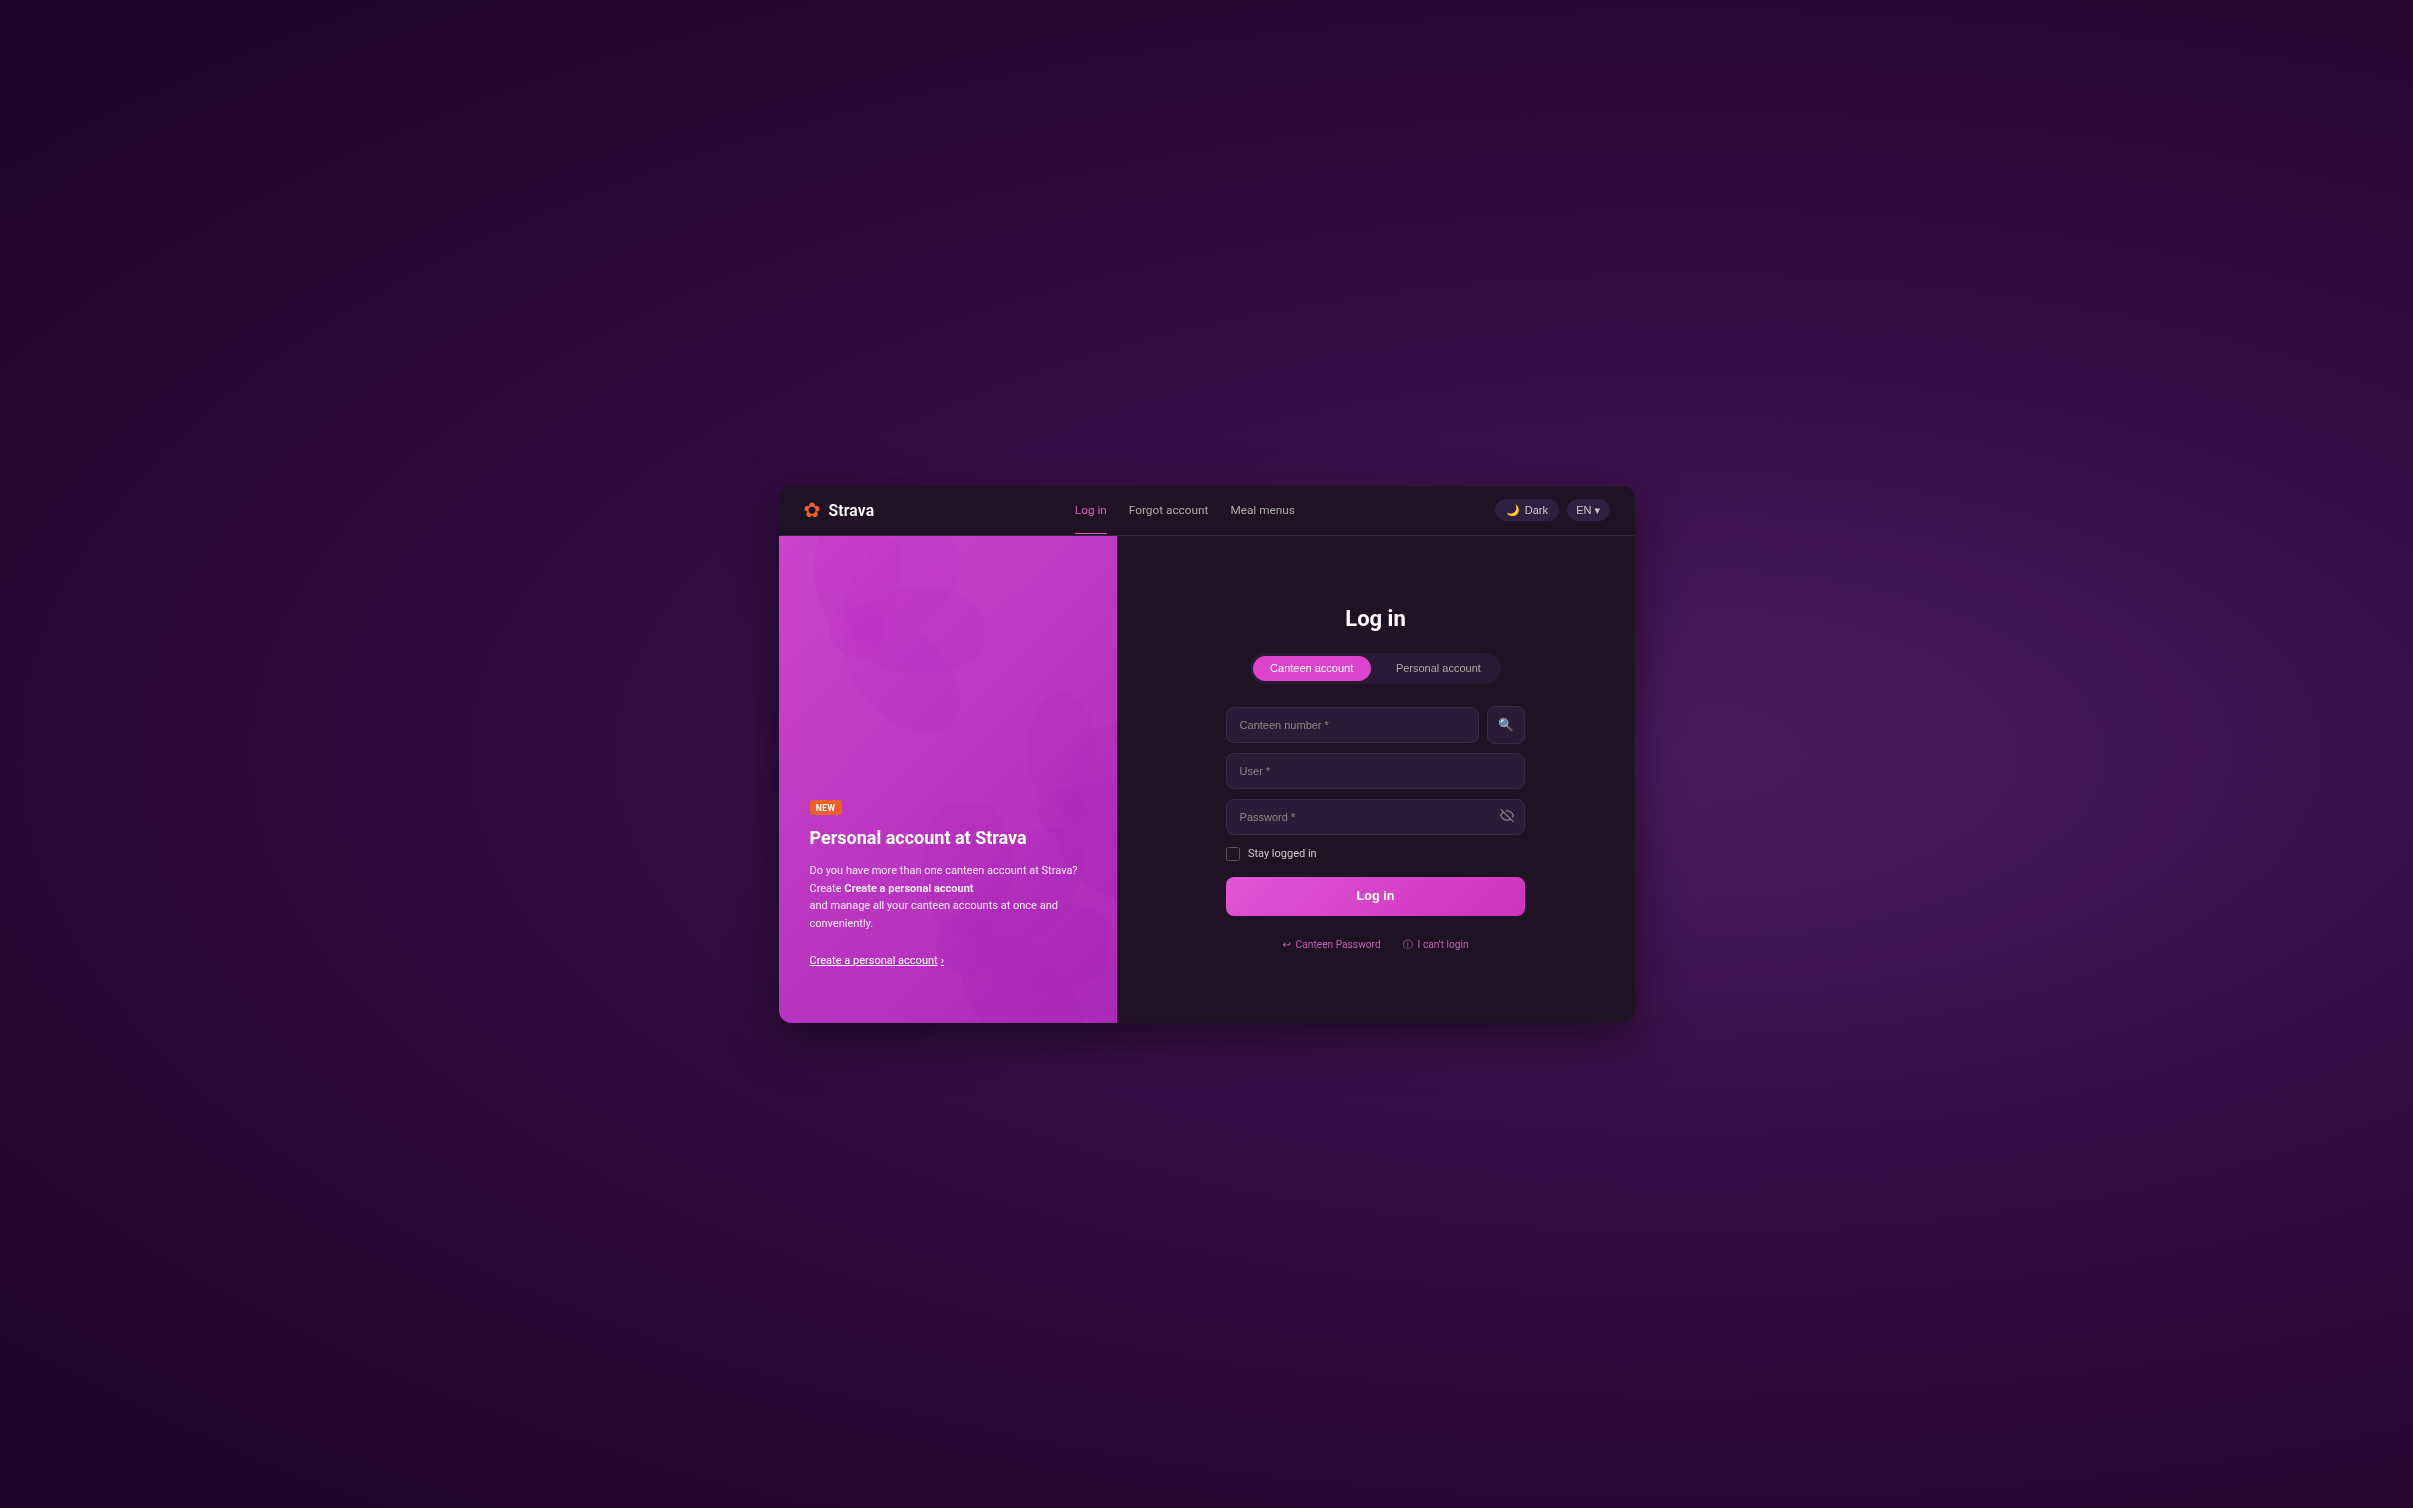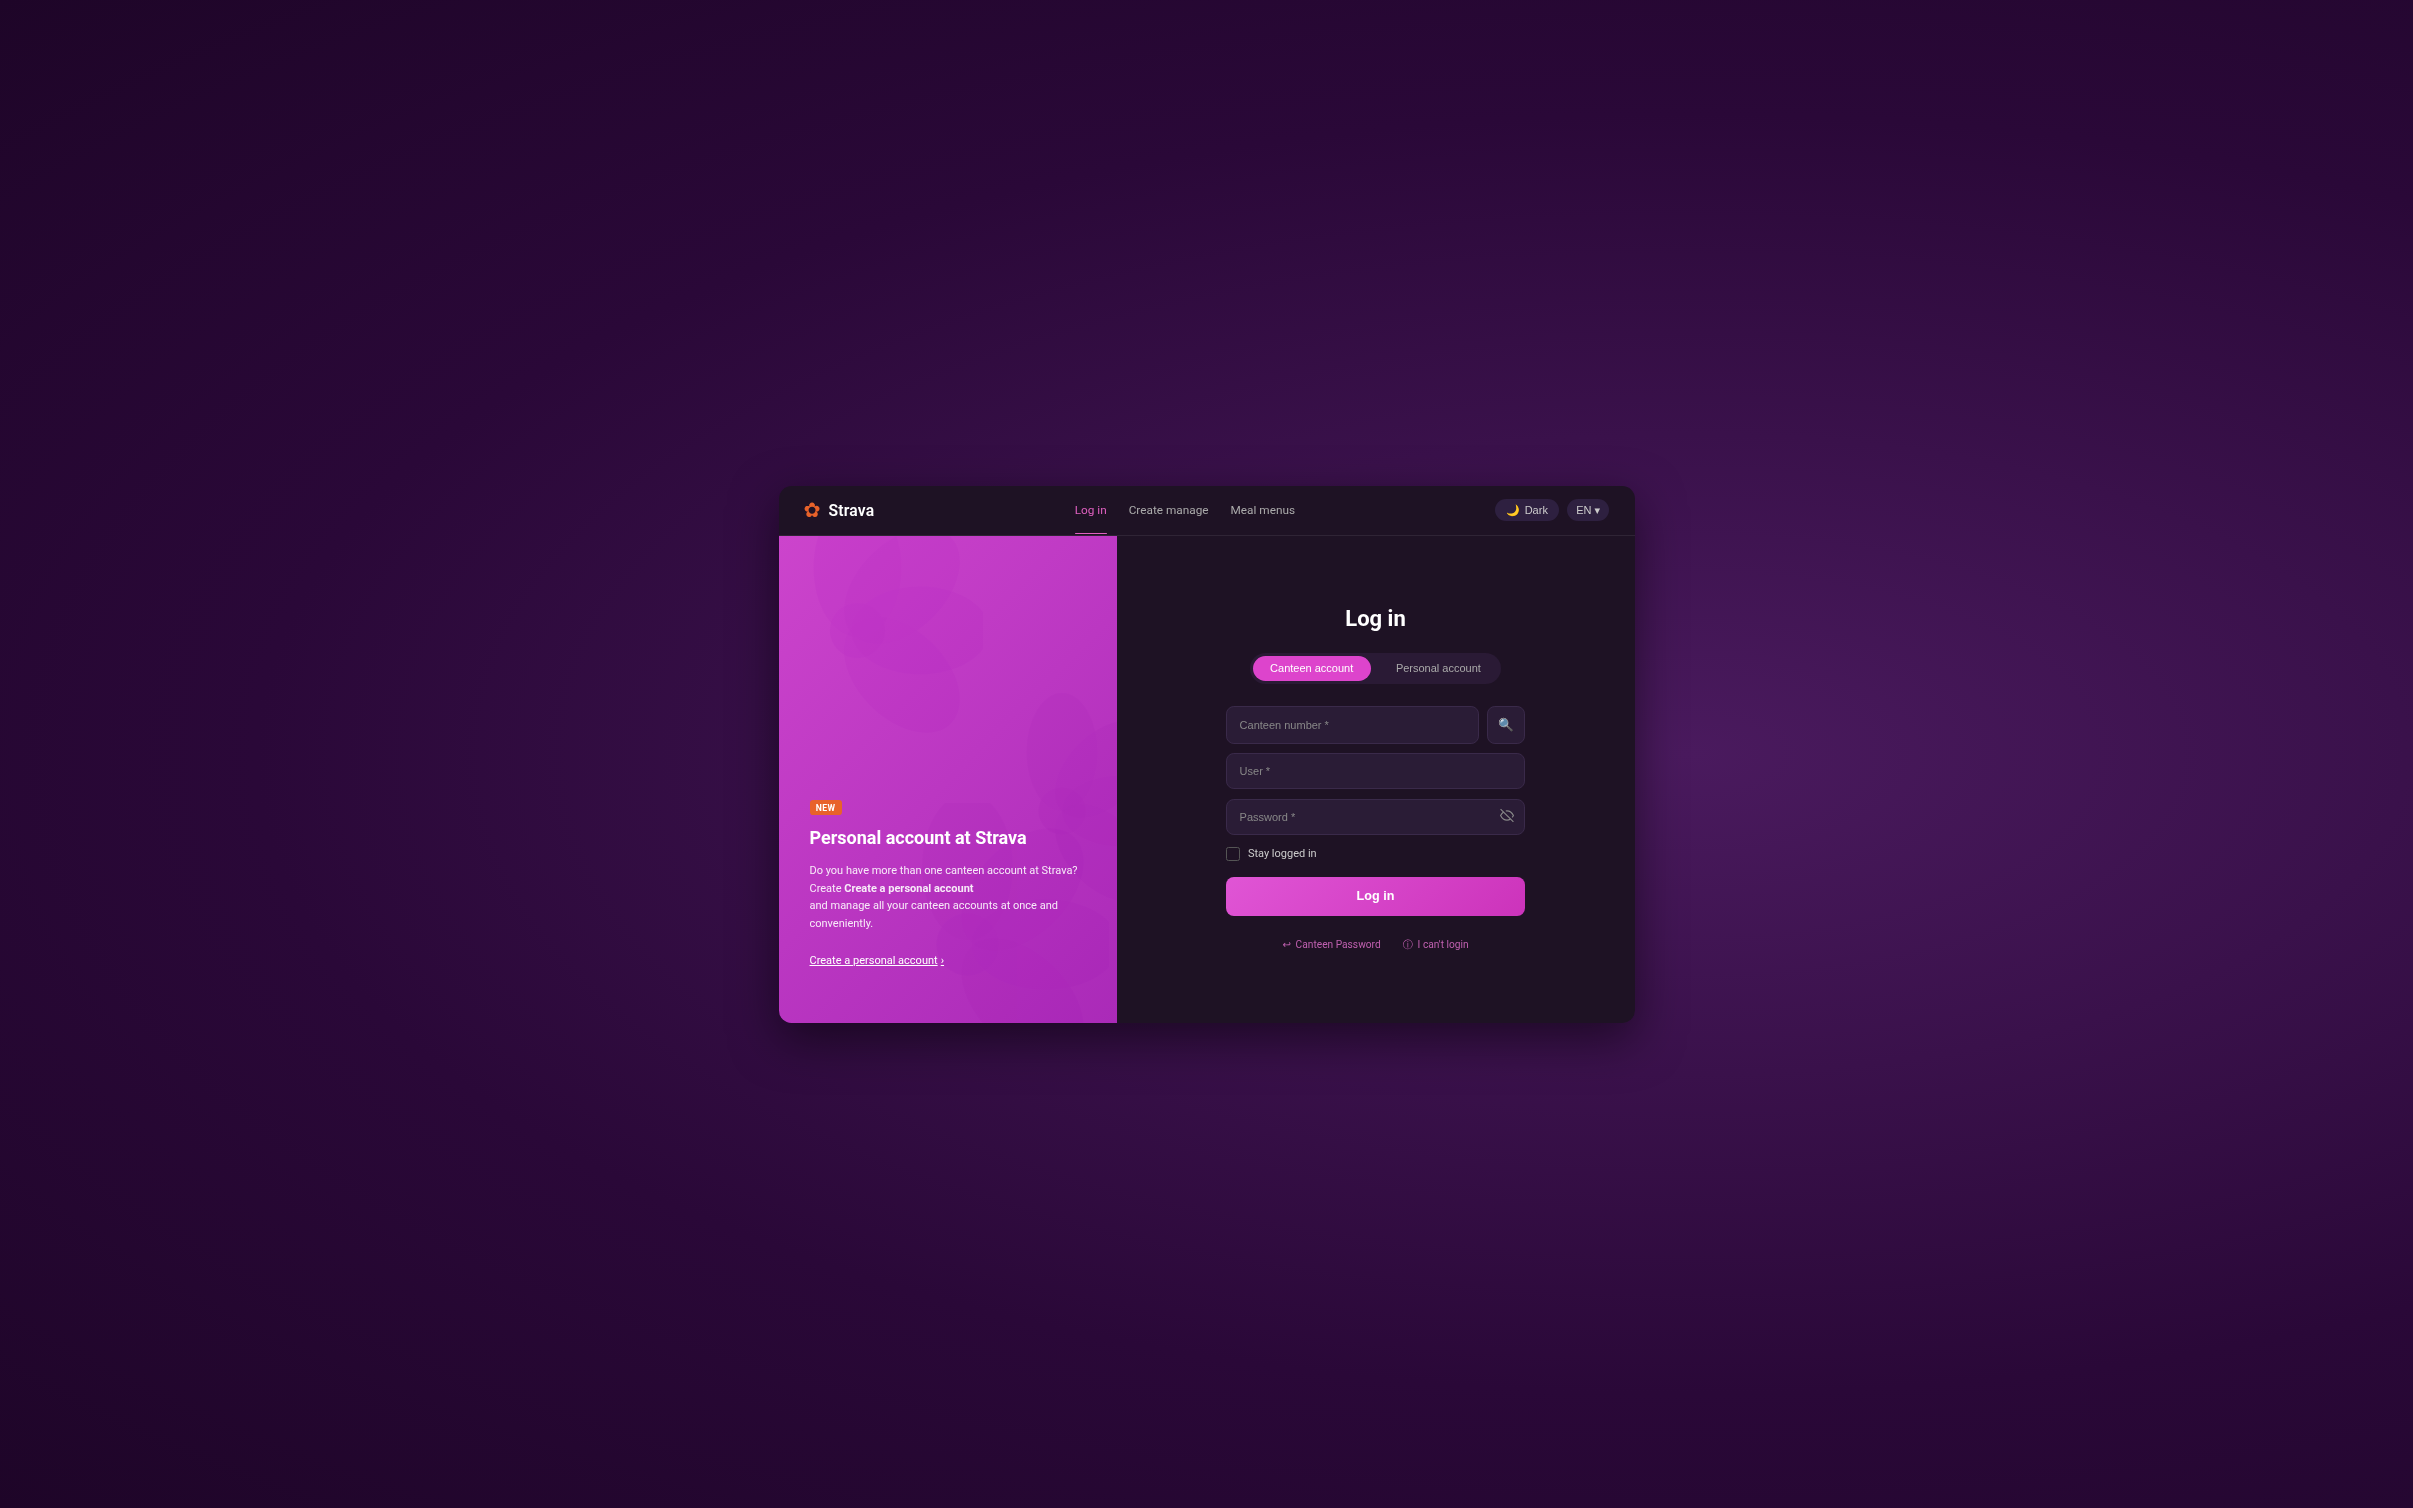"Create manage" a.nav-link { text: Create manage -> Forgot account }
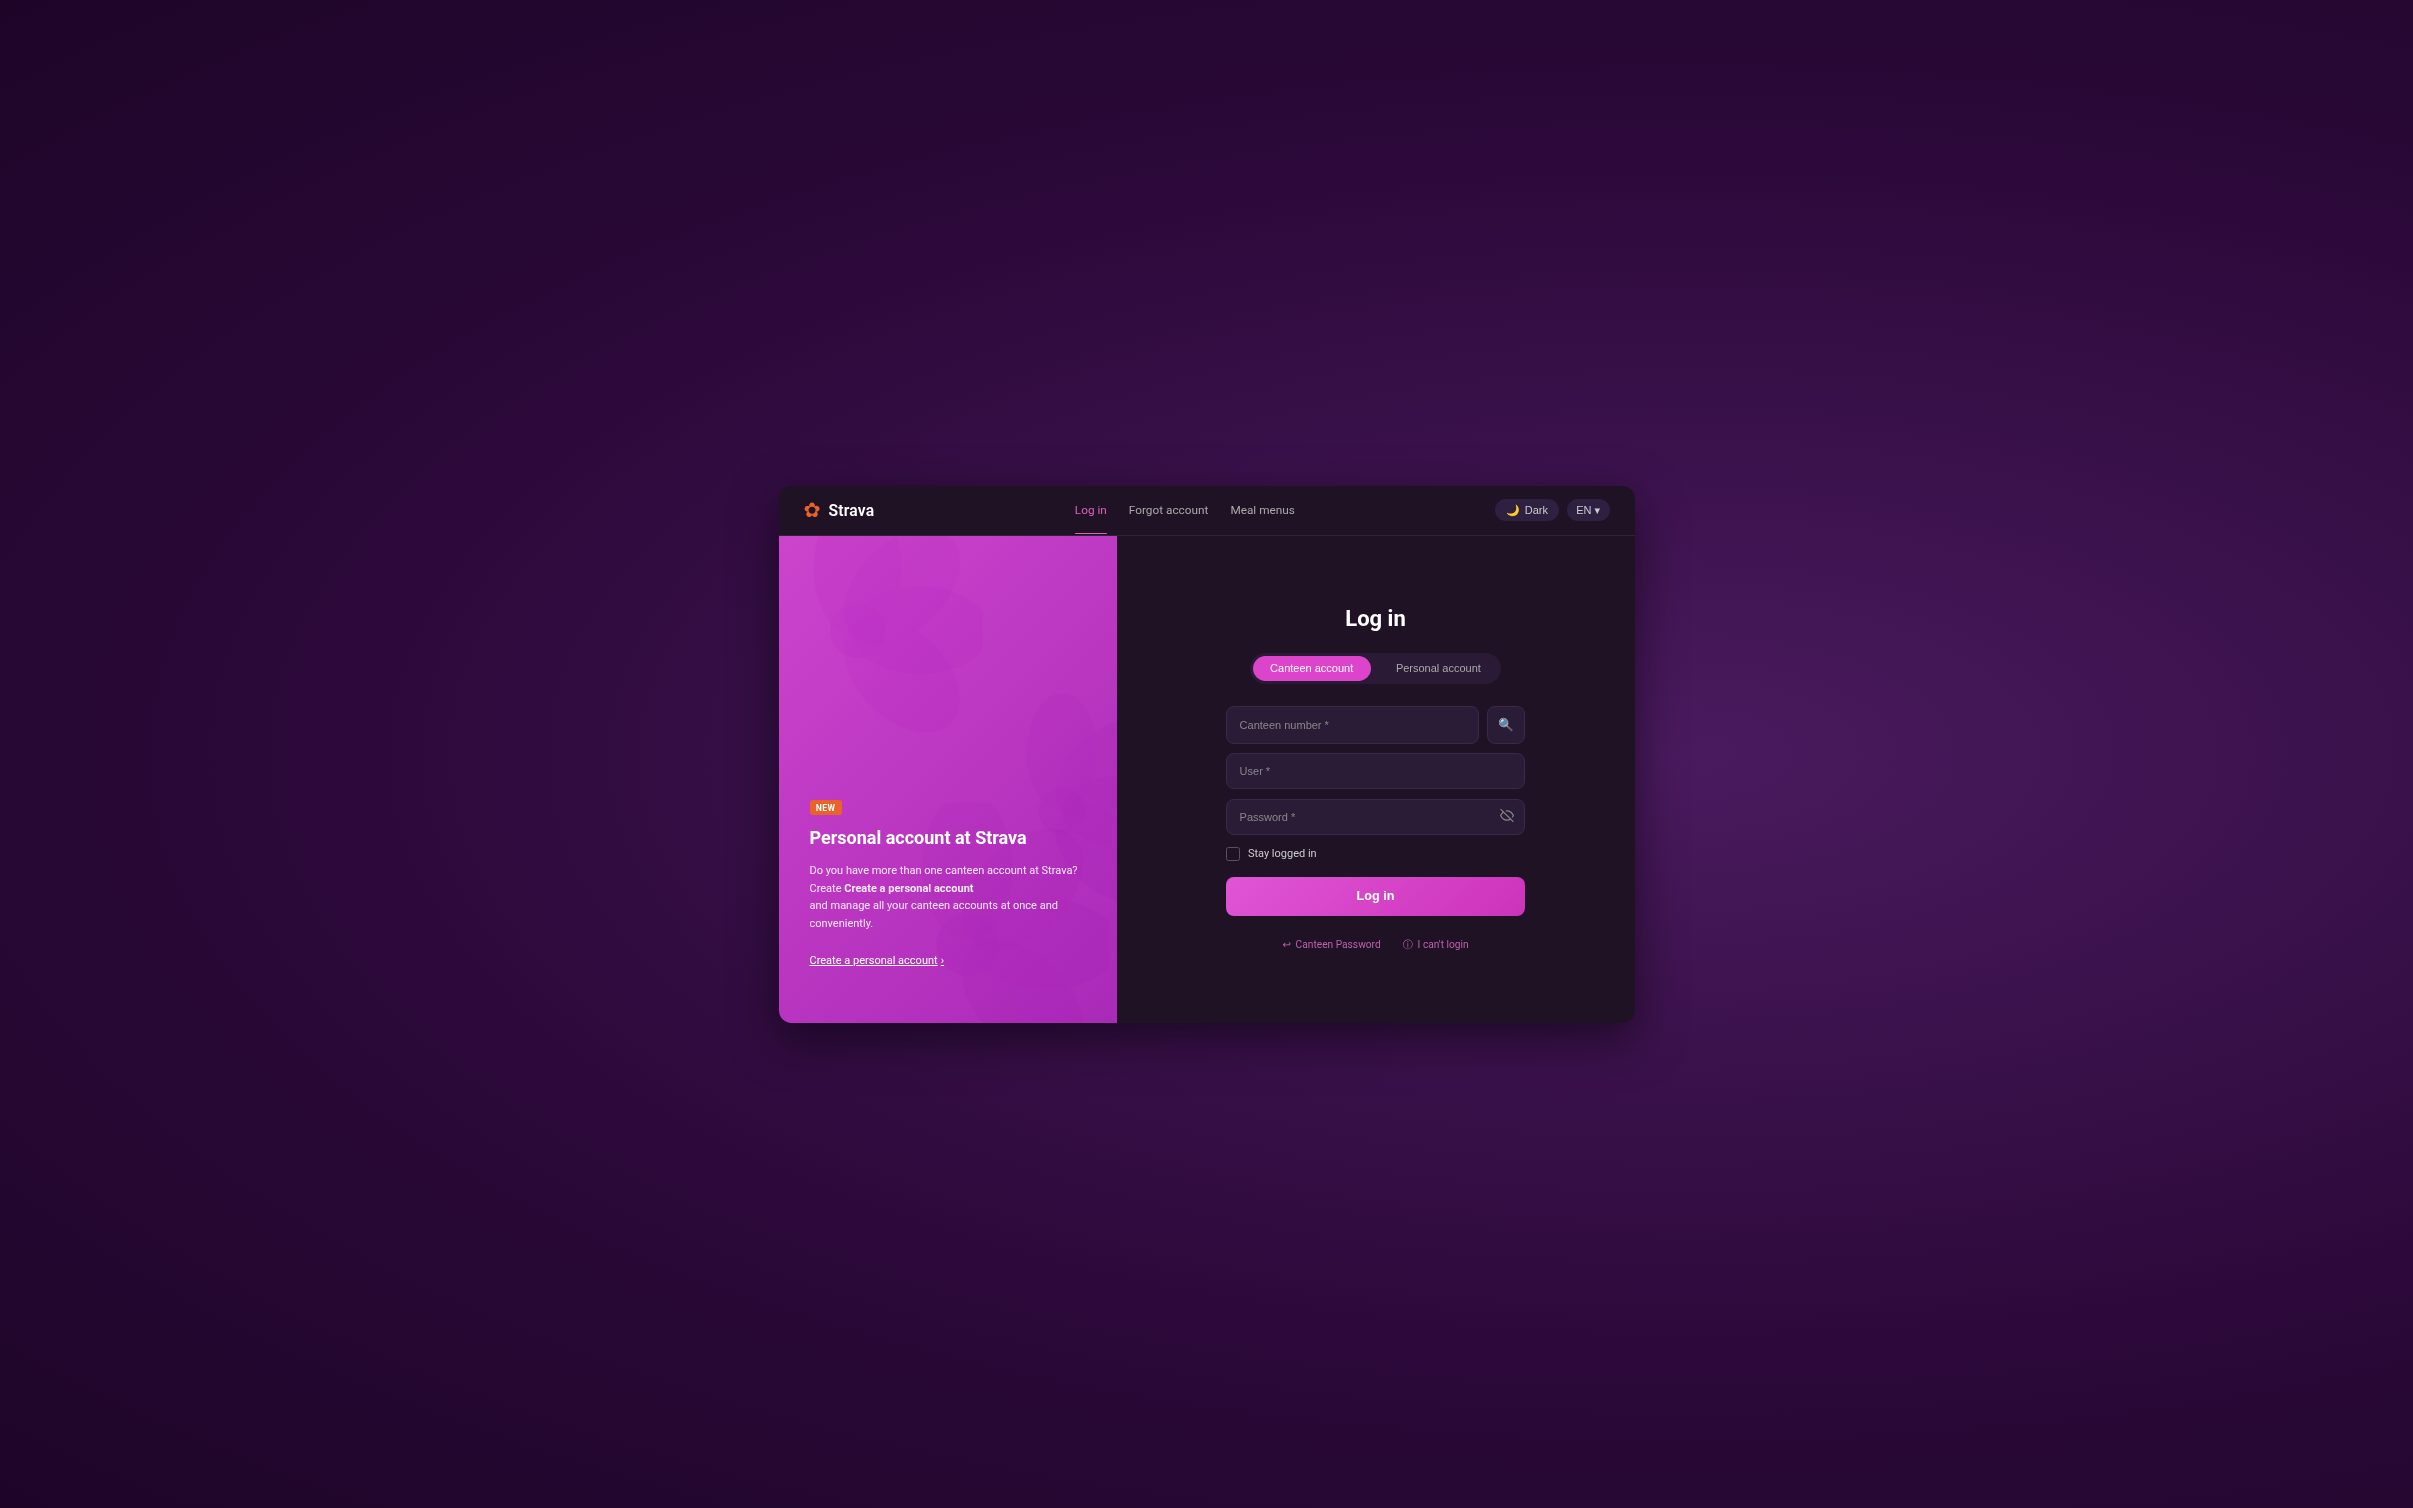"Canteen number *" .input-row { align-items: none -> center }
